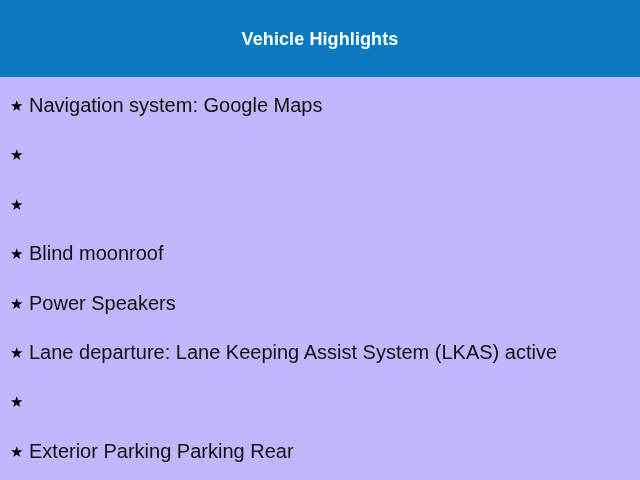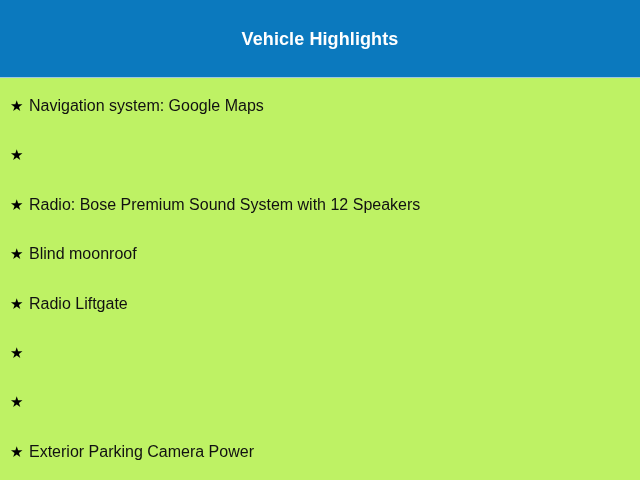"Vehicle Highlights" .panel { background: #bef264 -> #c4b5fd }
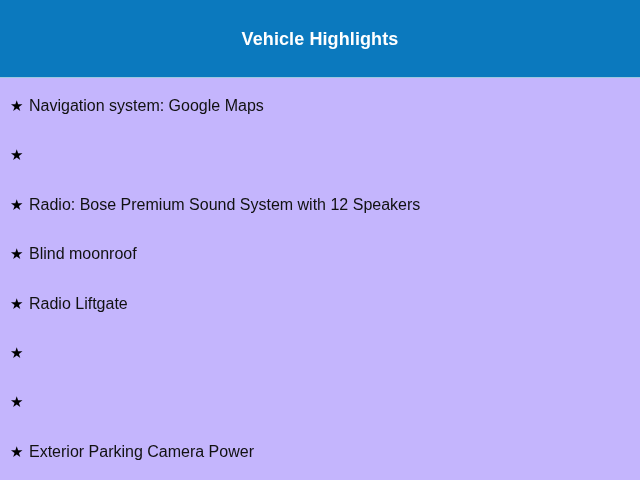"Navigation system: Google Maps" .highlight-label { font-size: 16px -> 20px }
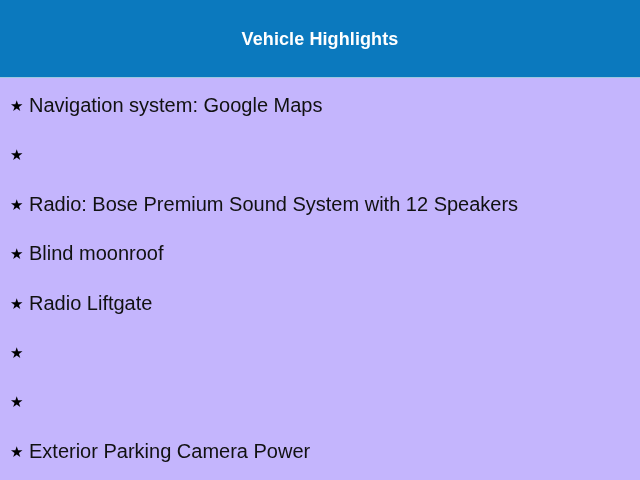"Radio: Bose Premium Sound System" span.highlight-label { html: <span>Radio: Bose Premium Sound System with 12 Speakers</span> -> none }
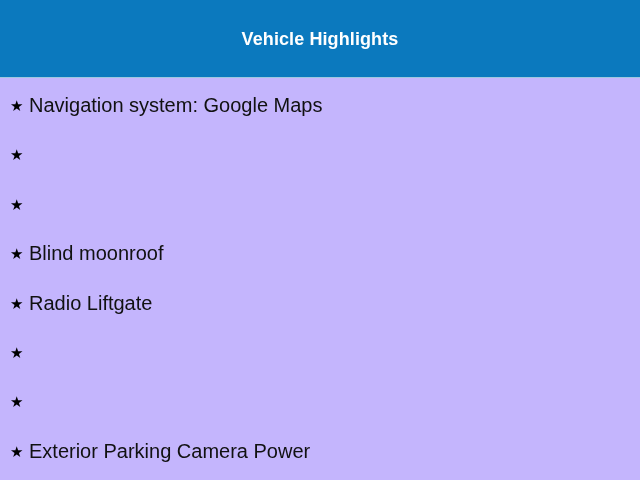"Radio Liftgate" span.highlight-label { text: Radio Liftgate -> Power Speakers }
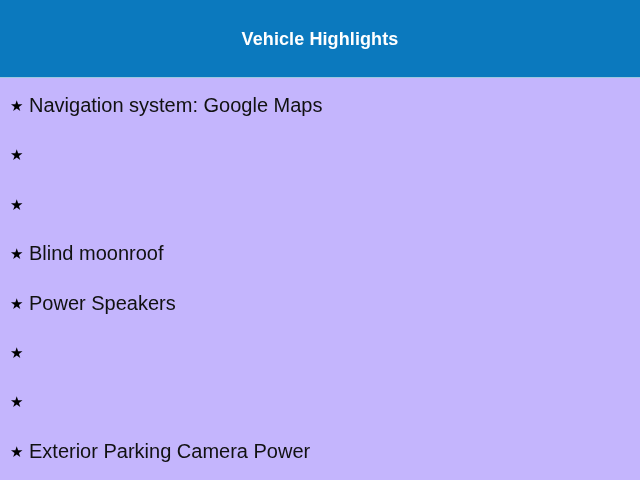"Lane departure: Lane Keeping Assist" span.highlight-label { html: none -> <span>Lane departure: Lane Keeping Assist System (LKAS) active</span> }
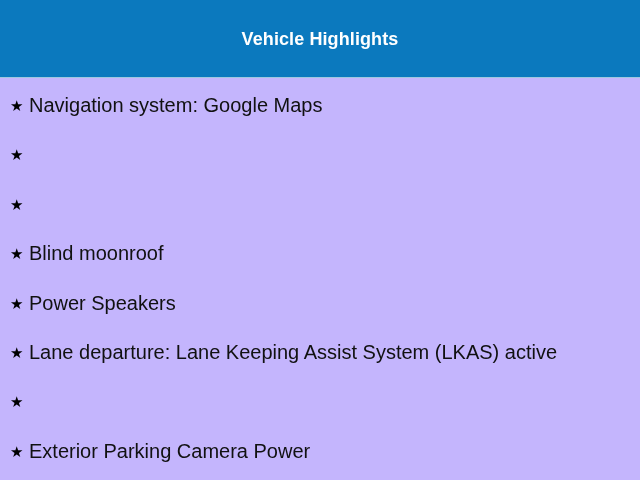"Exterior Parking Camera Power" span.highlight-label { text: Camera Power -> Parking Rear }
